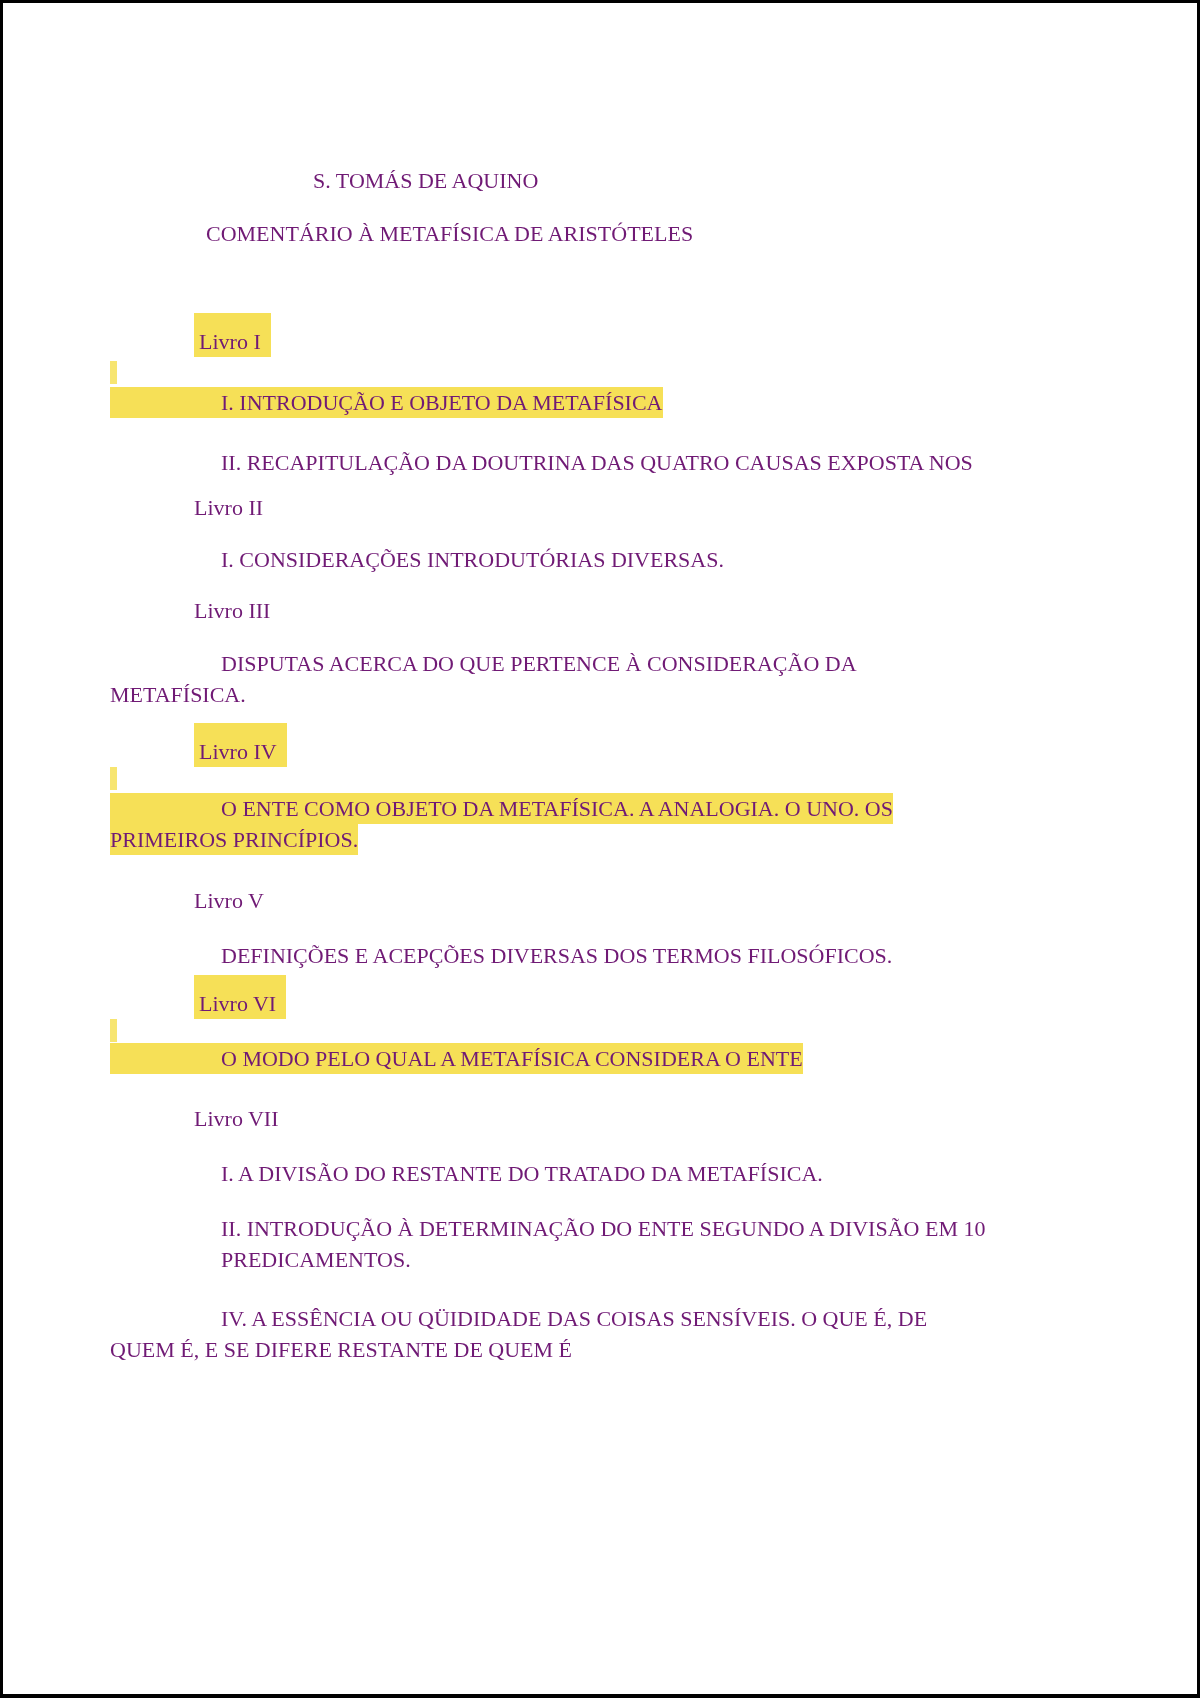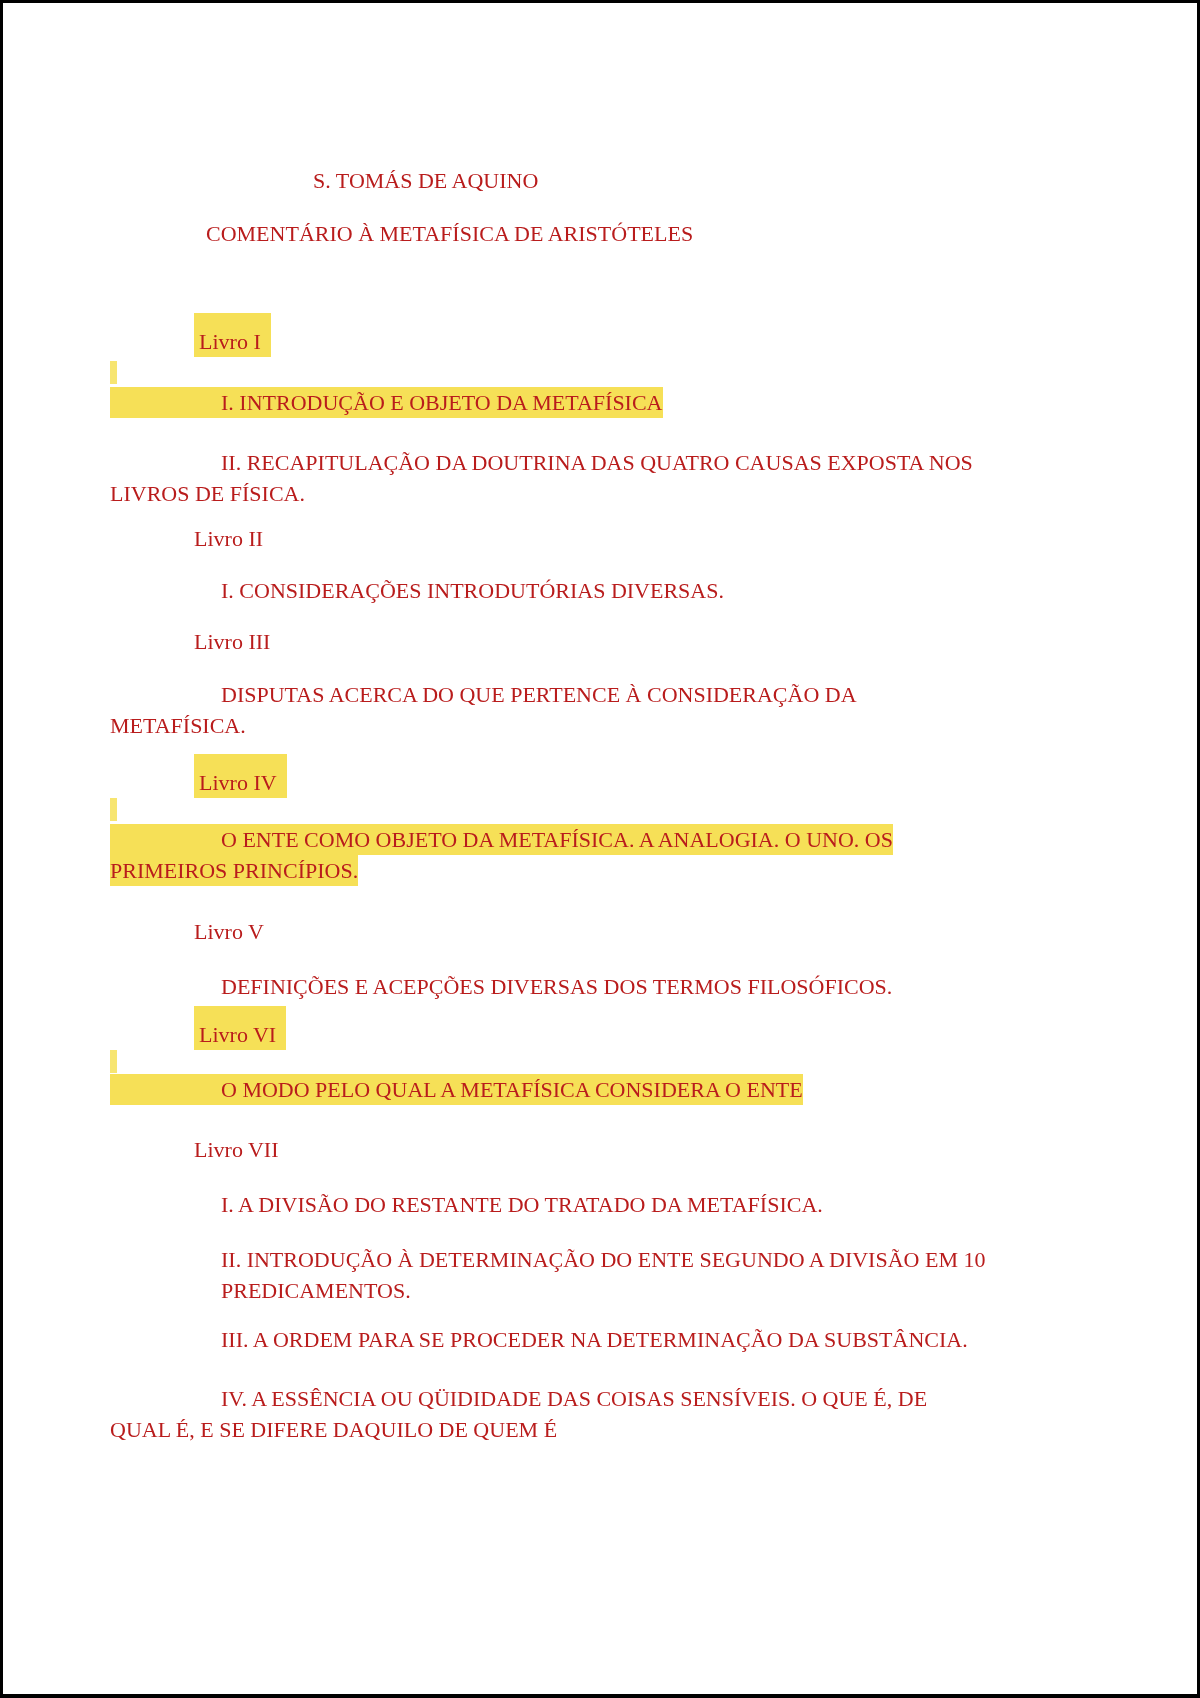"S. TOMÁS DE AQUINO" .page { color: #b91c1c -> #701a75 }
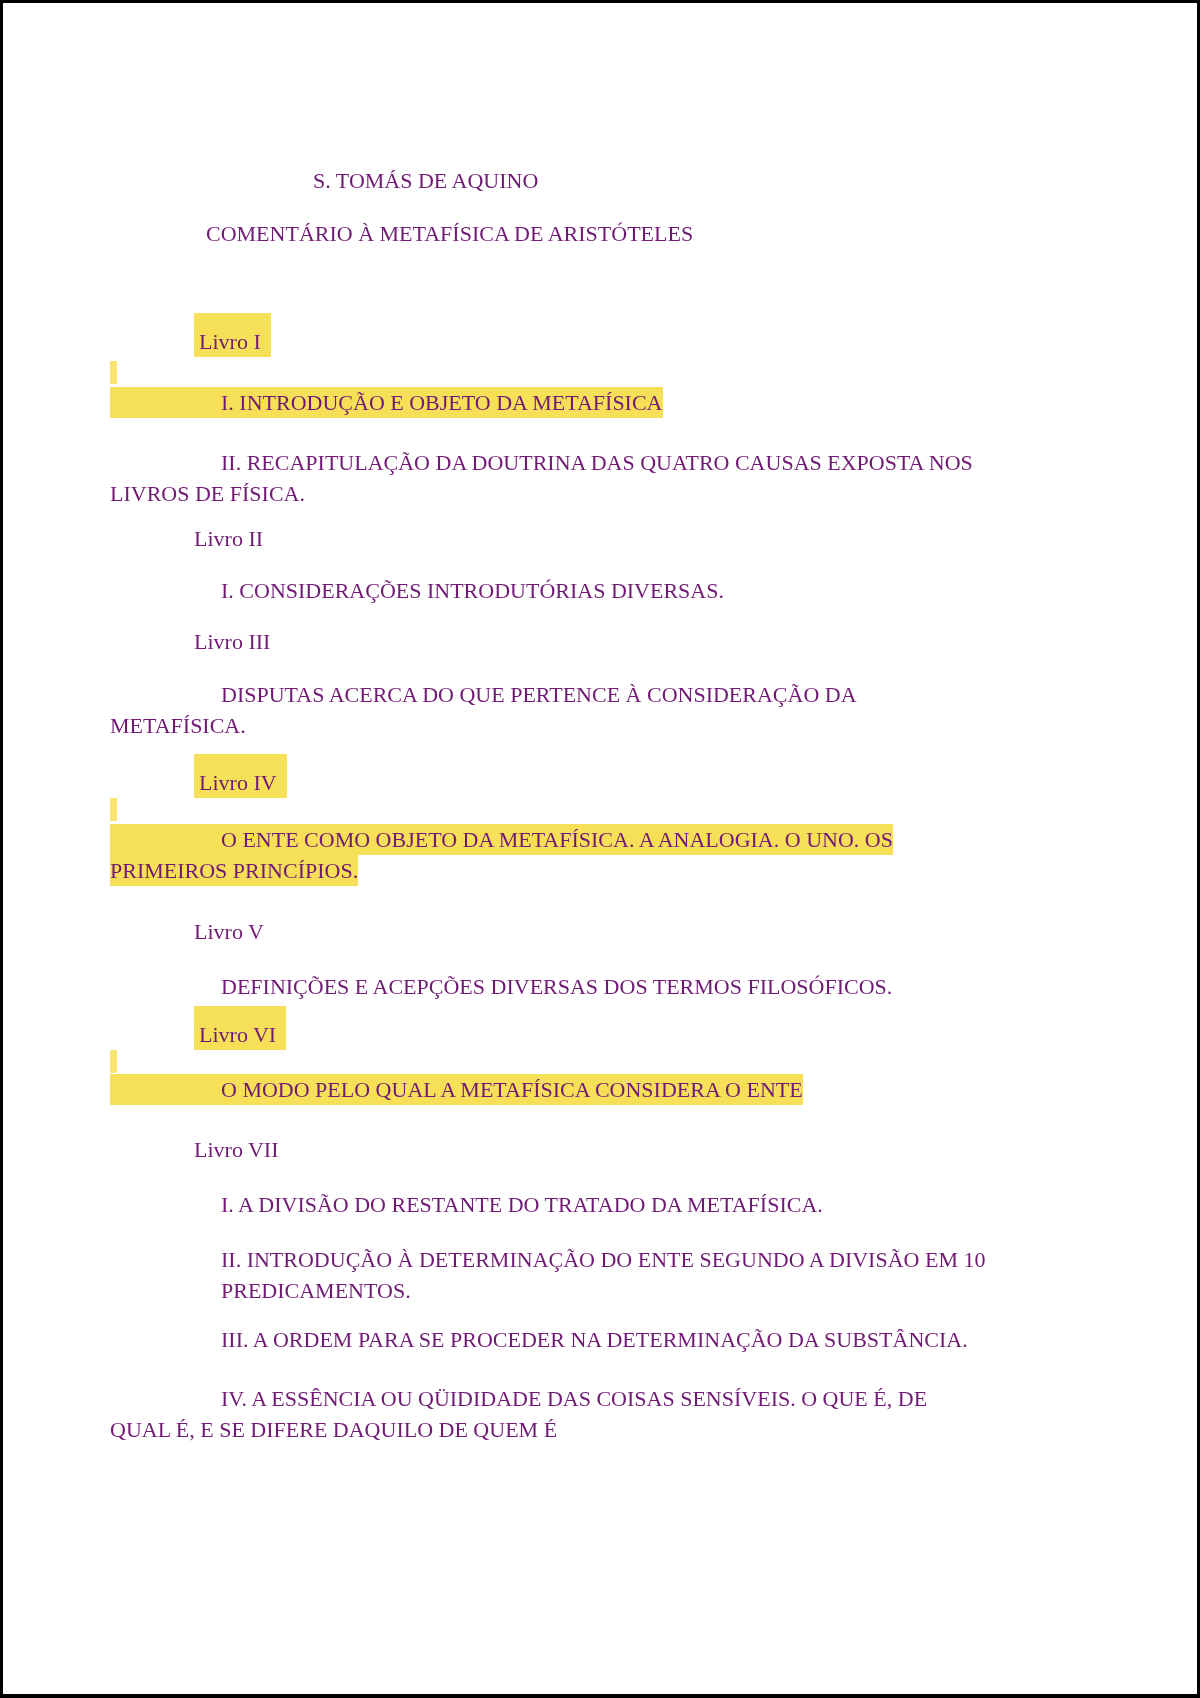"LIVROS DE FÍSICA." div.l { html: <div>LIVROS DE FÍSICA.</div> -> none }
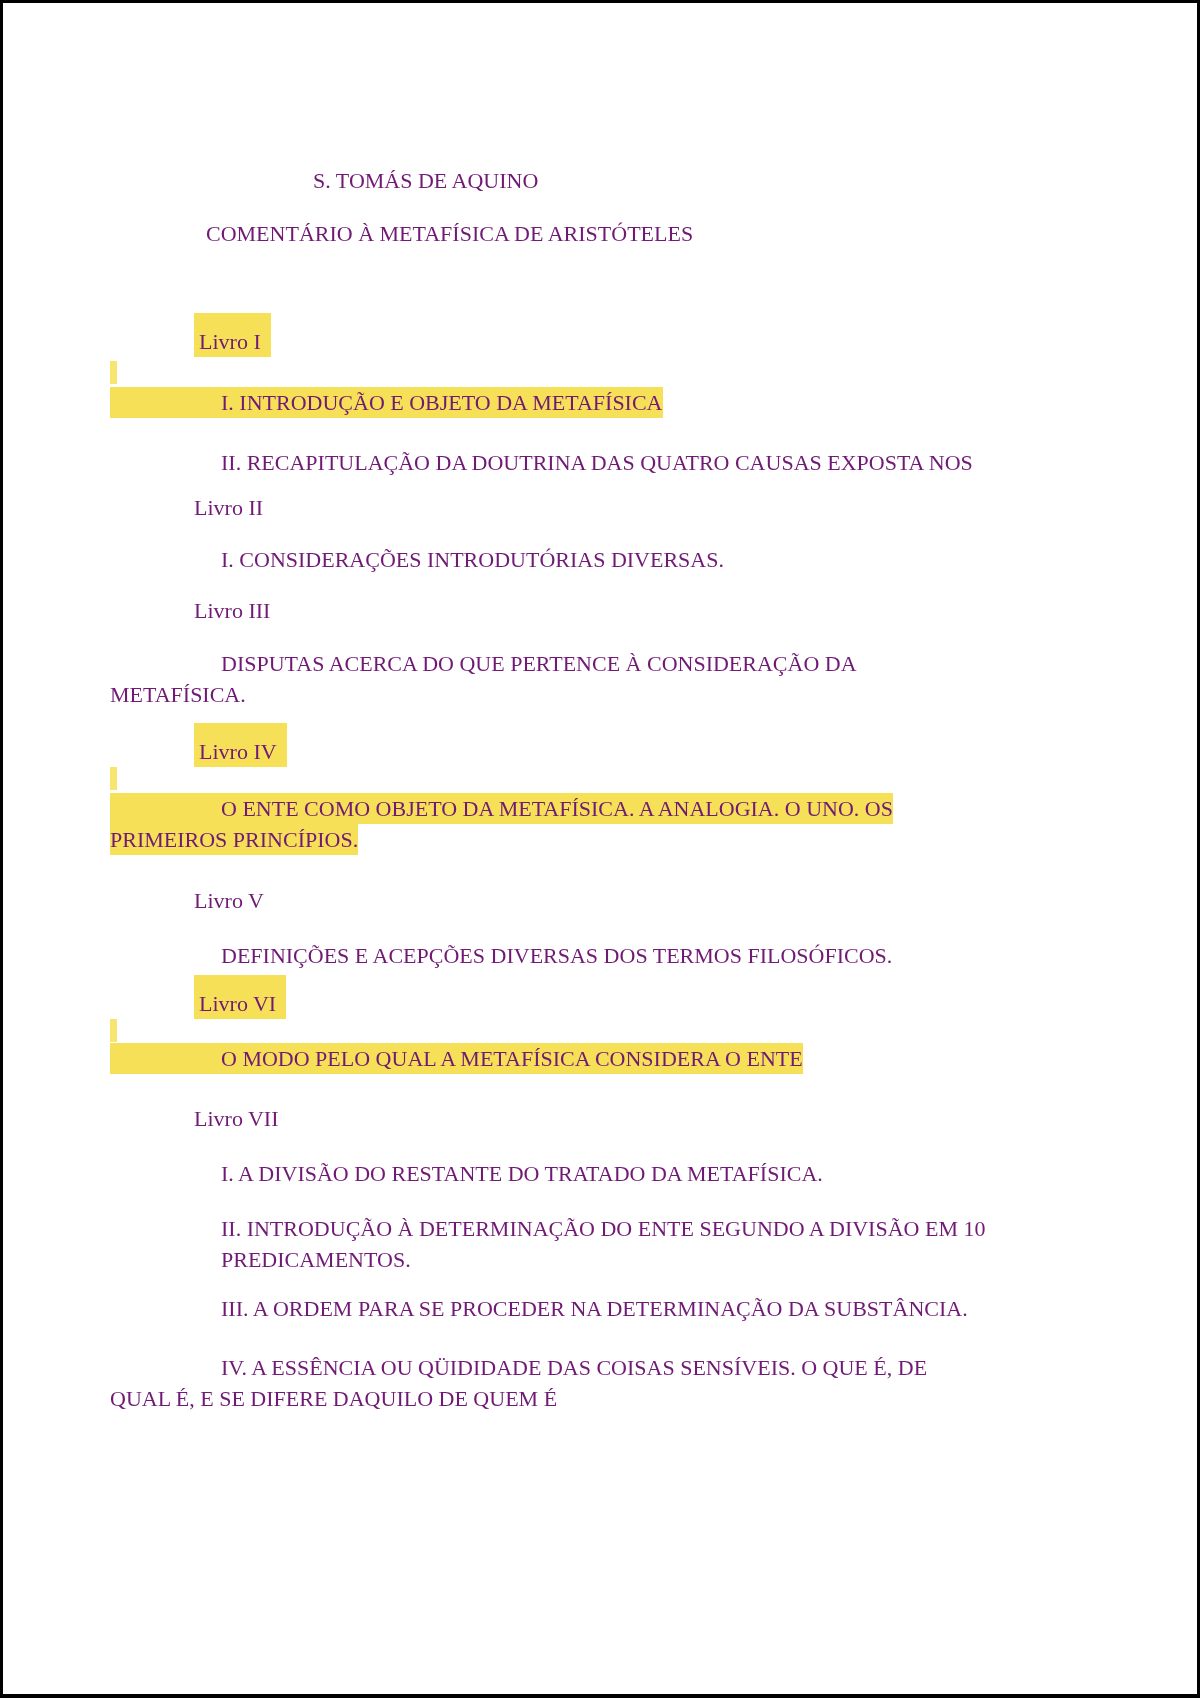"III. A ORDEM PARA SE" div.l { html: <div>III. A ORDEM PARA SE PROCEDER NA DETERMINAÇÃO DA SUBSTÂNCIA.</div> -> none }
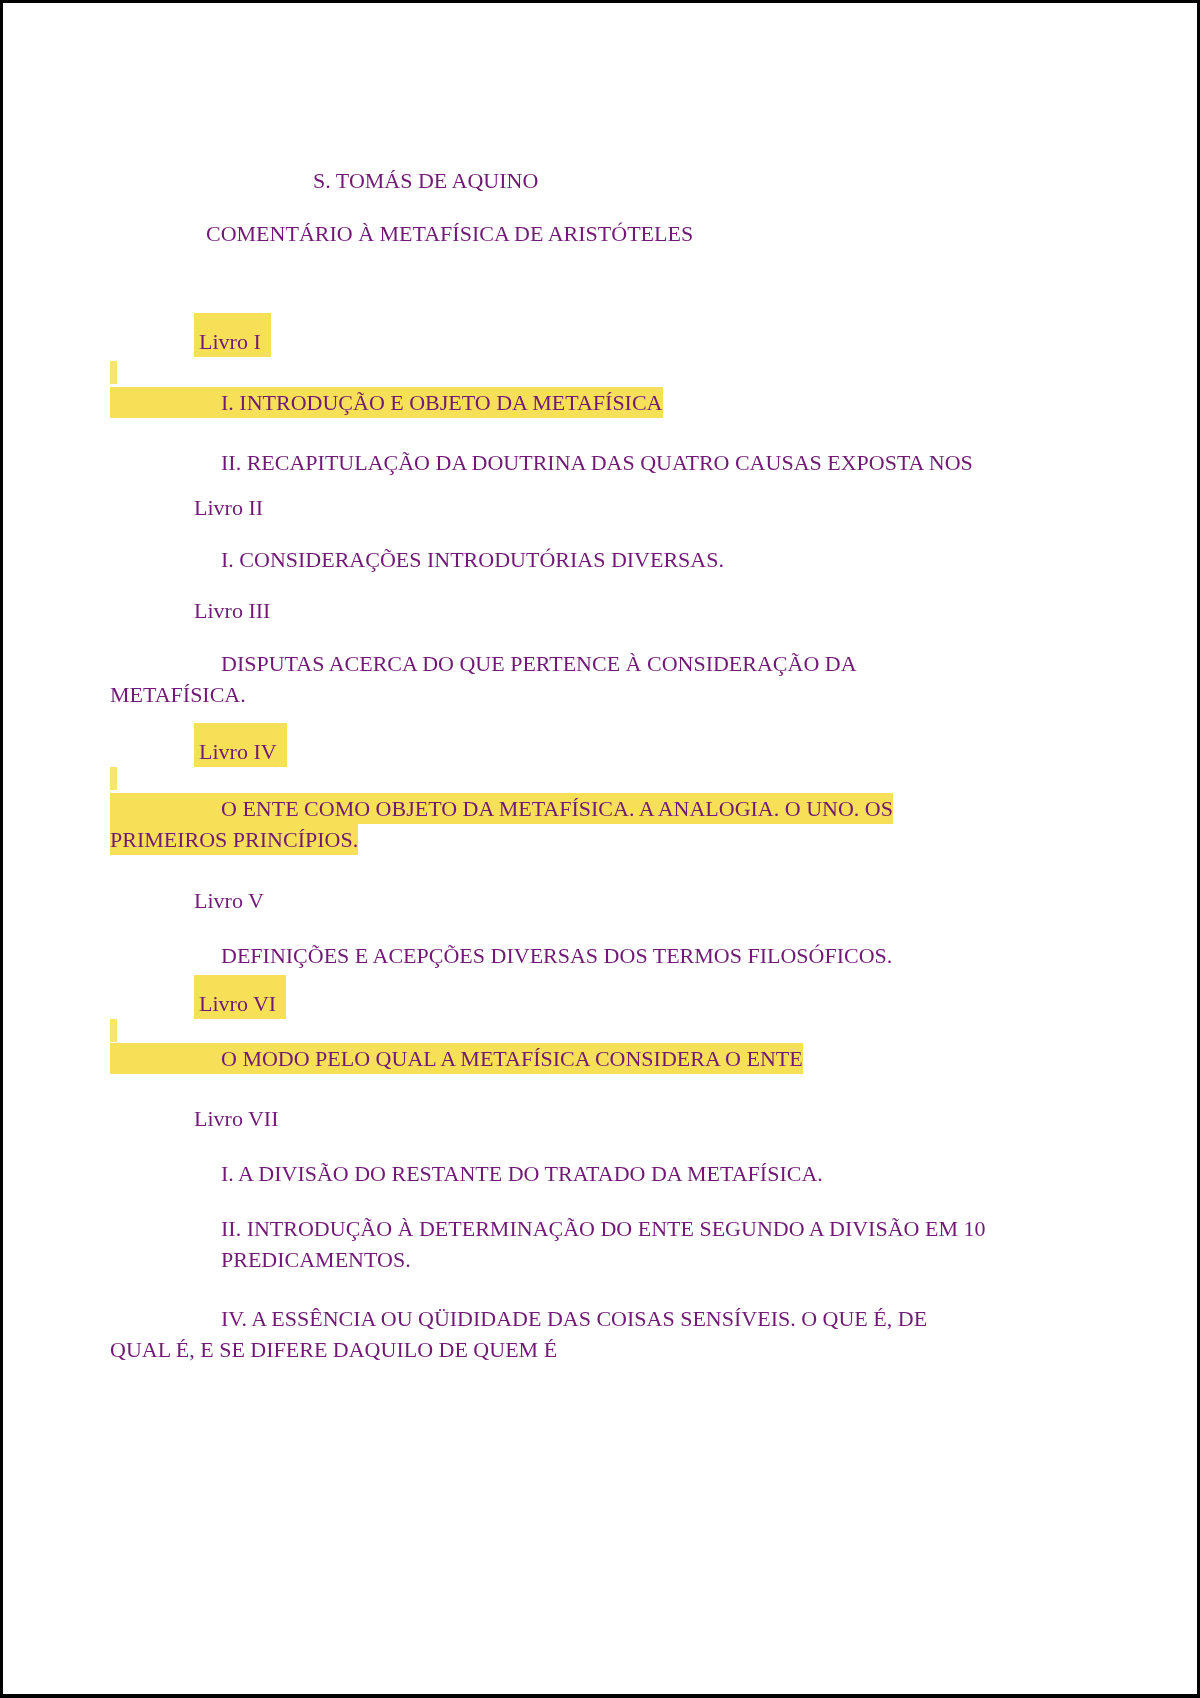"QUAL É, E SE DIFERE" div.l { text: QUAL É, E SE DIFERE DAQUILO -> QUEM É, E SE DIFERE RESTANTE }
